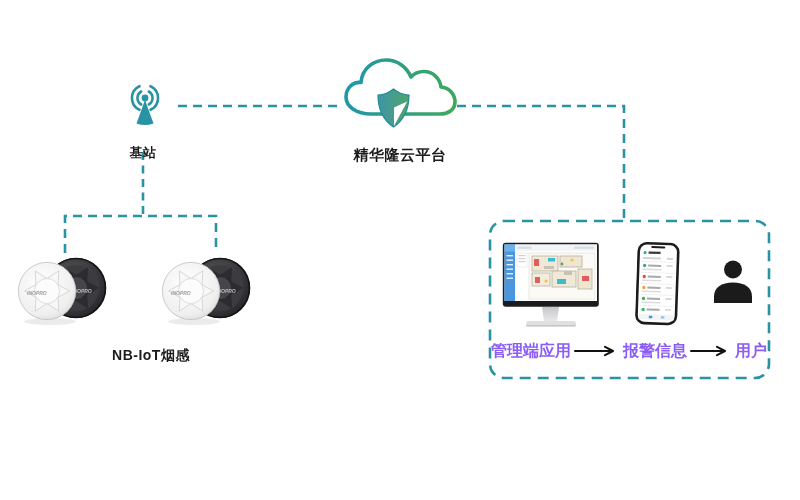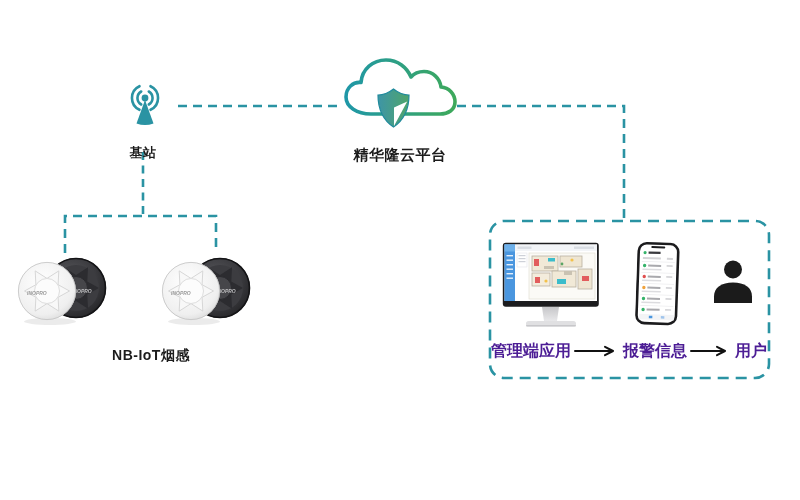"管理端应用" .flow-row { color: #4c1d95 -> #8b5cf6 }
